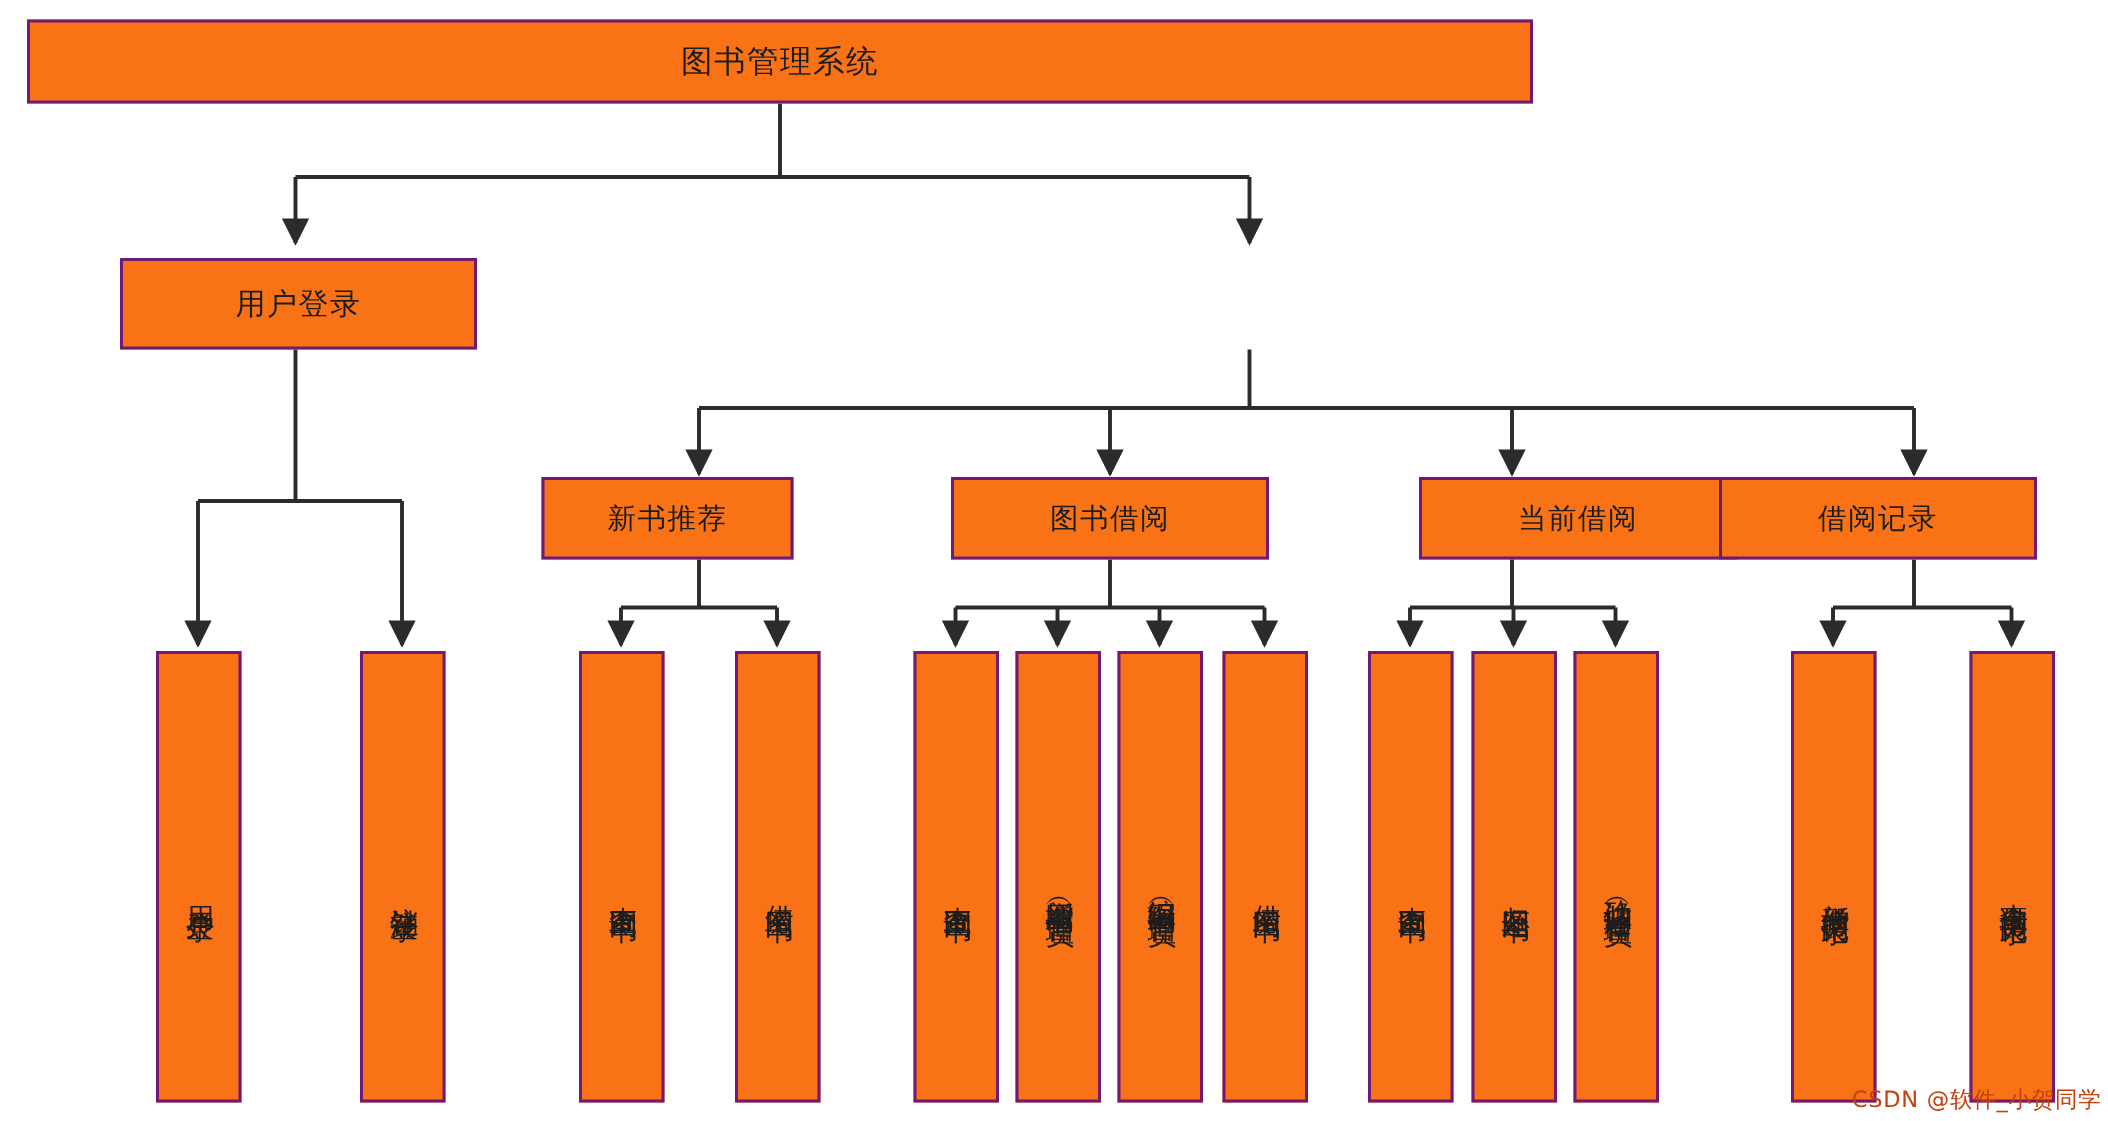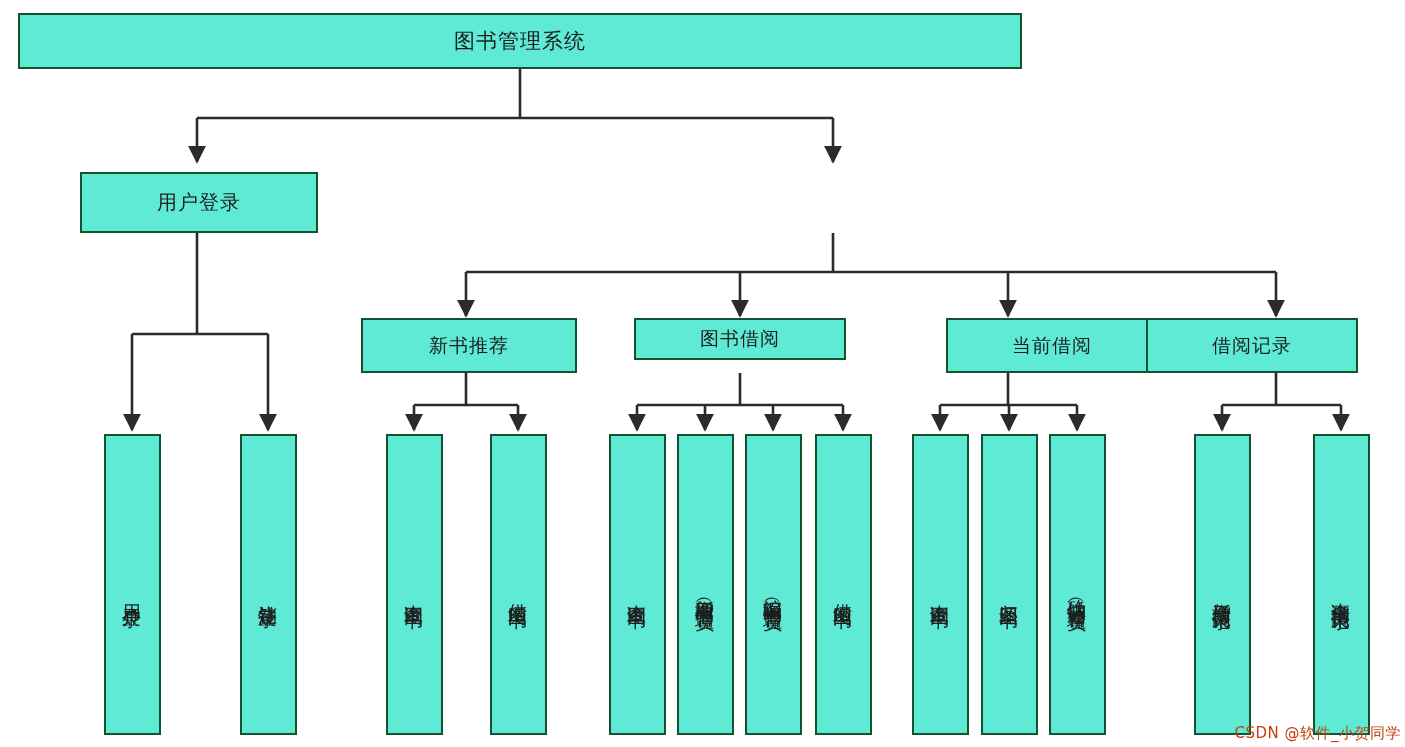"图书管理系统" .node { background: #5eead4 -> #f97316; border: 2px solid #14532d -> 2px solid #701a75; font-family: none -> Liberation Serif, serif }
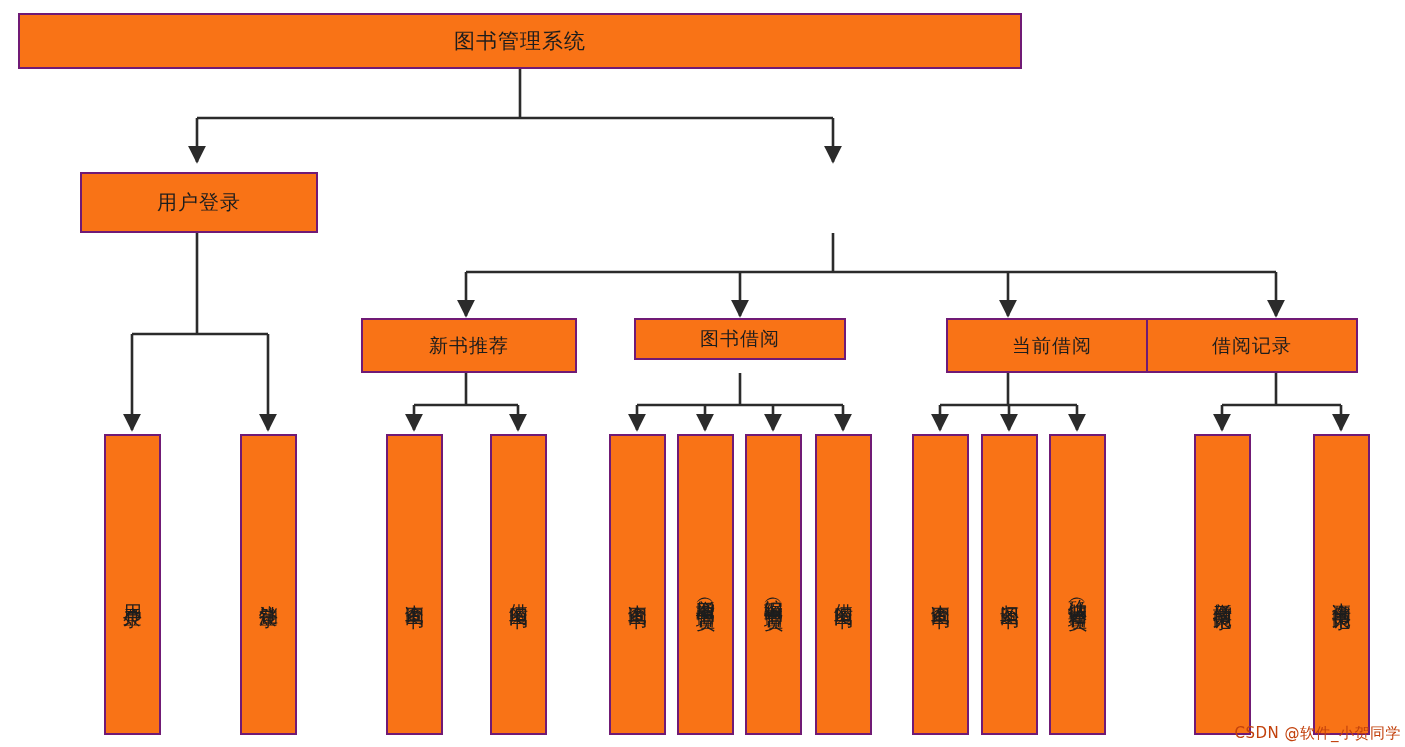"新书推荐" div.node { width: 216px -> 168px }
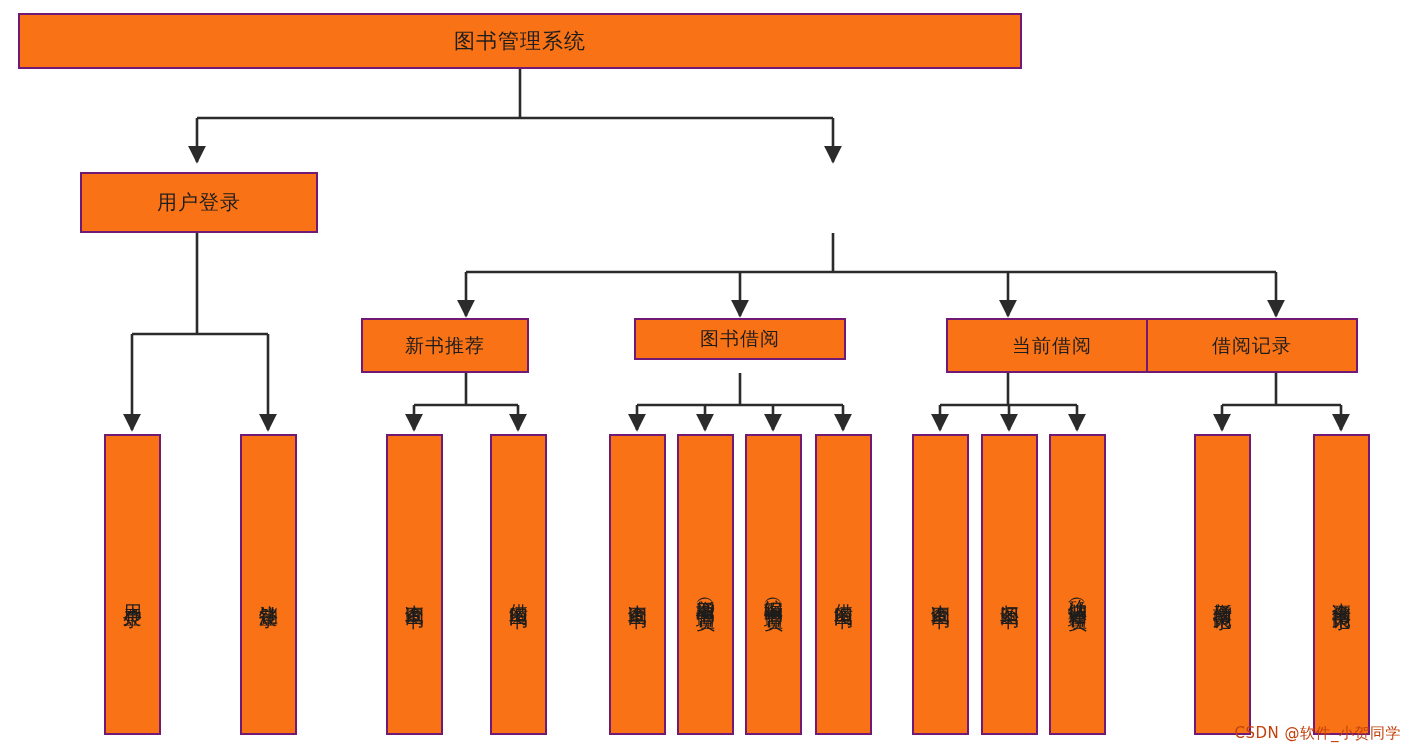"图书借阅" div.node { height: 42px -> 55px }
